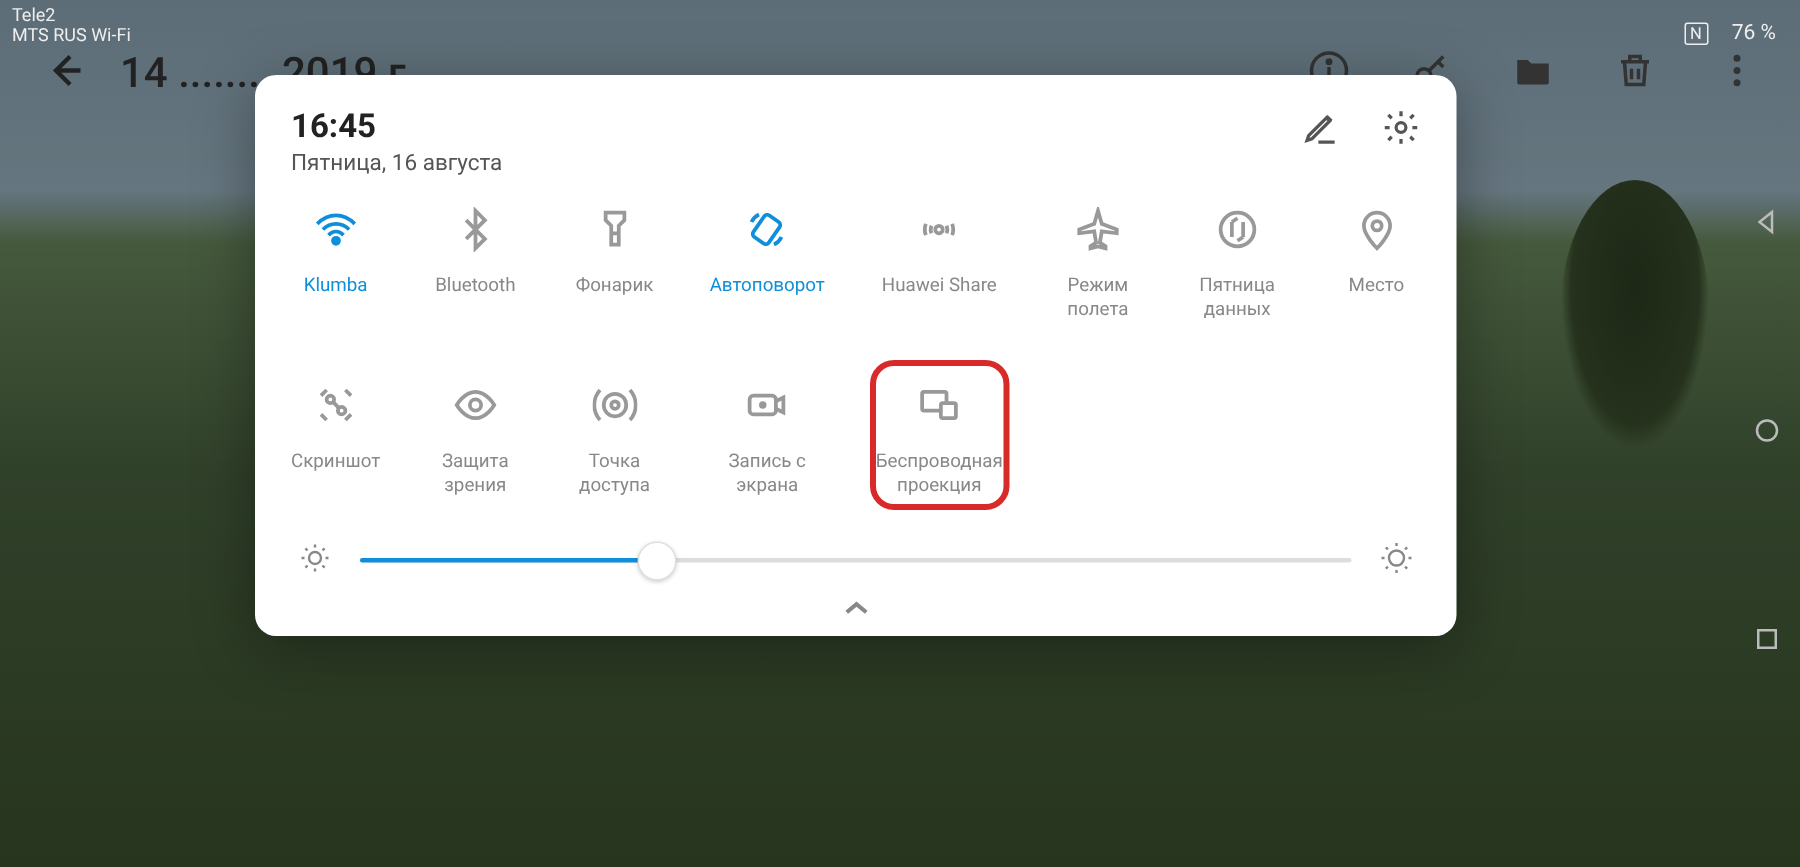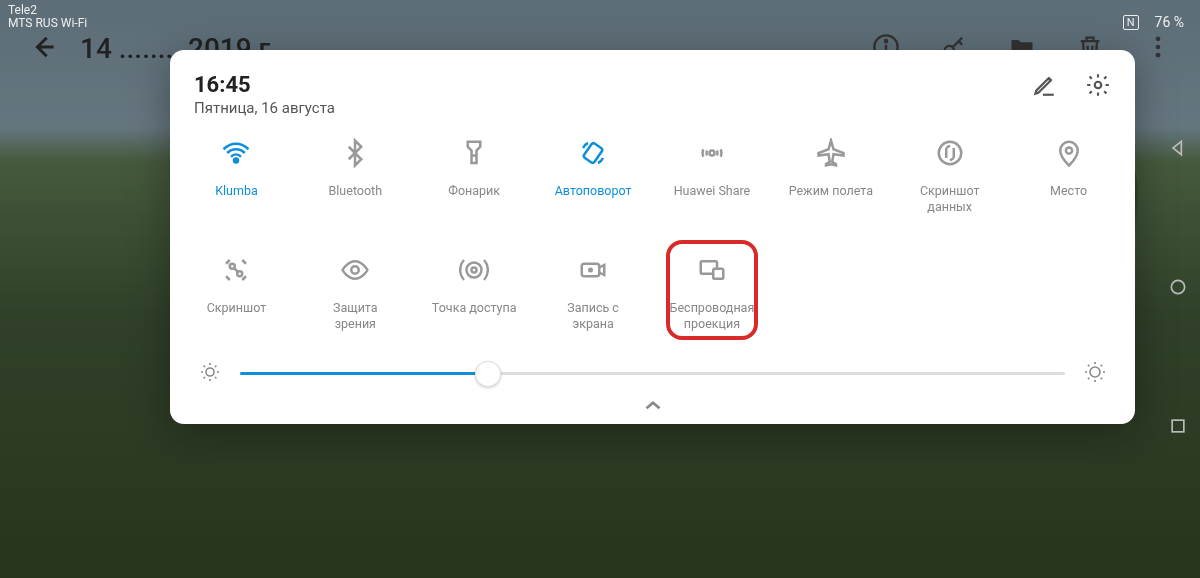"16:45" .qs-panel { width: 965px -> 801px }
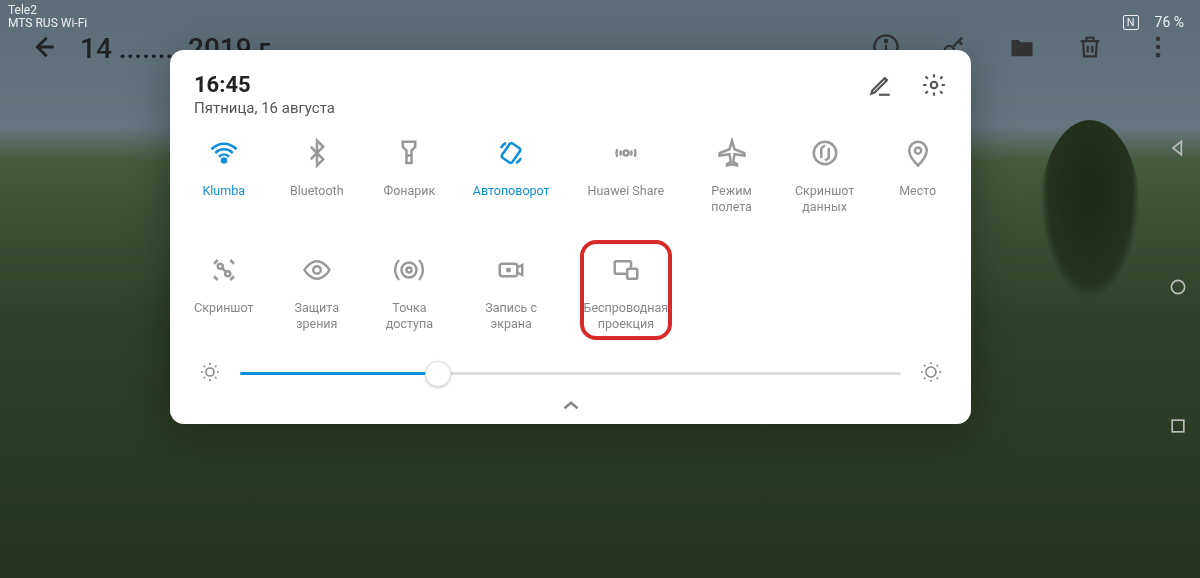"Скриншот данных" div.qs-tile-label { text: Скриншот -> Пятница }
